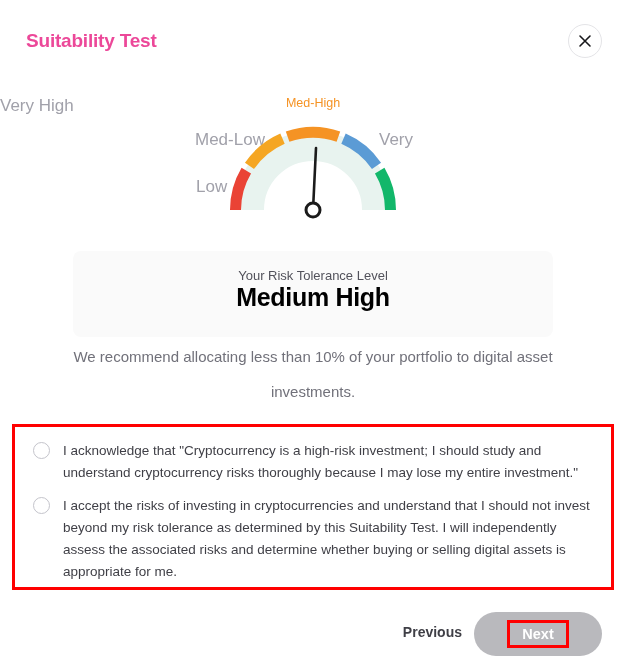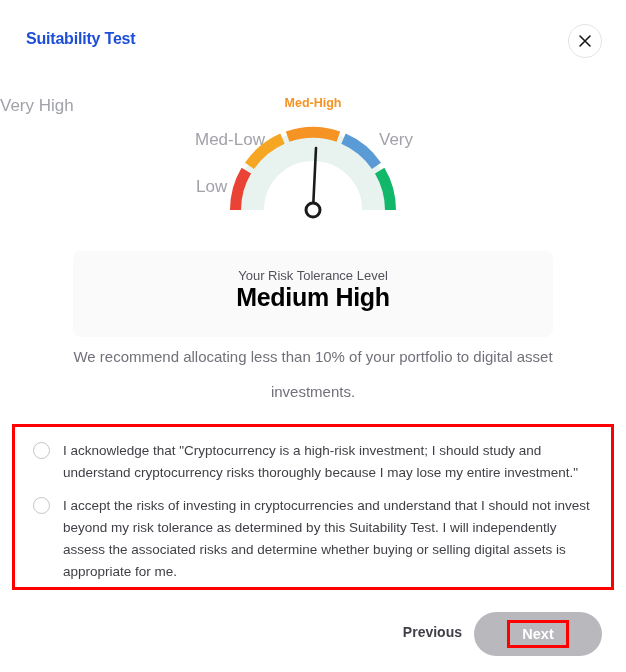"Suitability Test" .title { color: #1d4ed8 -> #ec4899; font-size: 16px -> 19px }
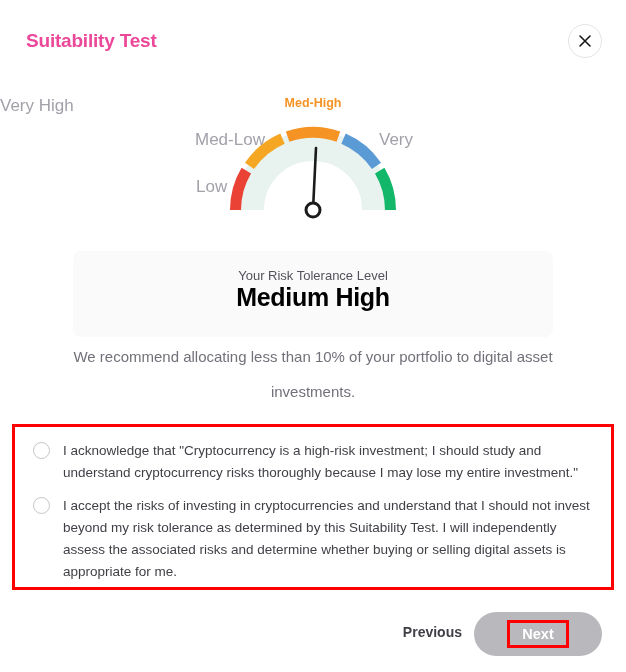"Med-High" .lbl-medhigh { font-weight: bold -> normal }
